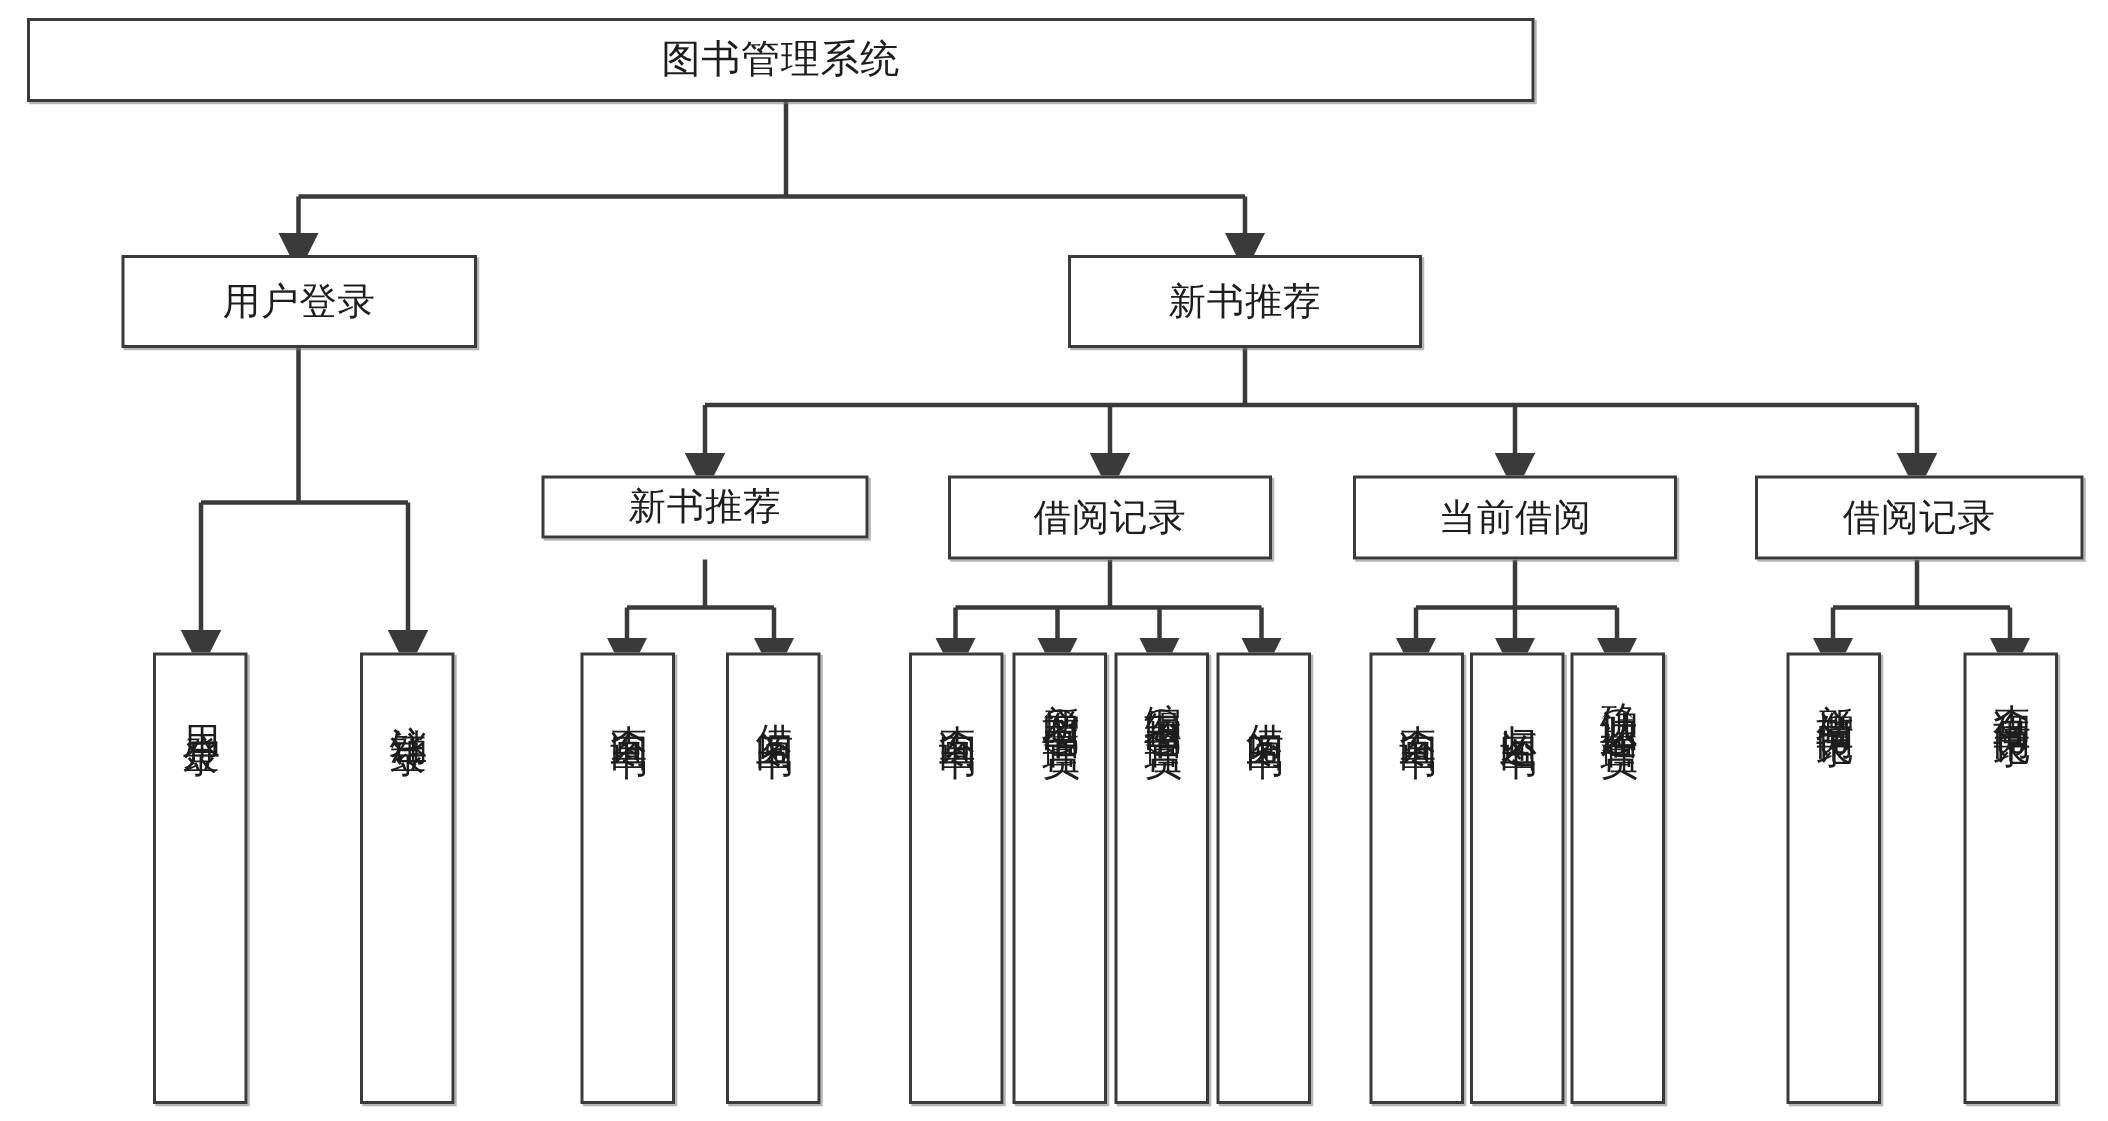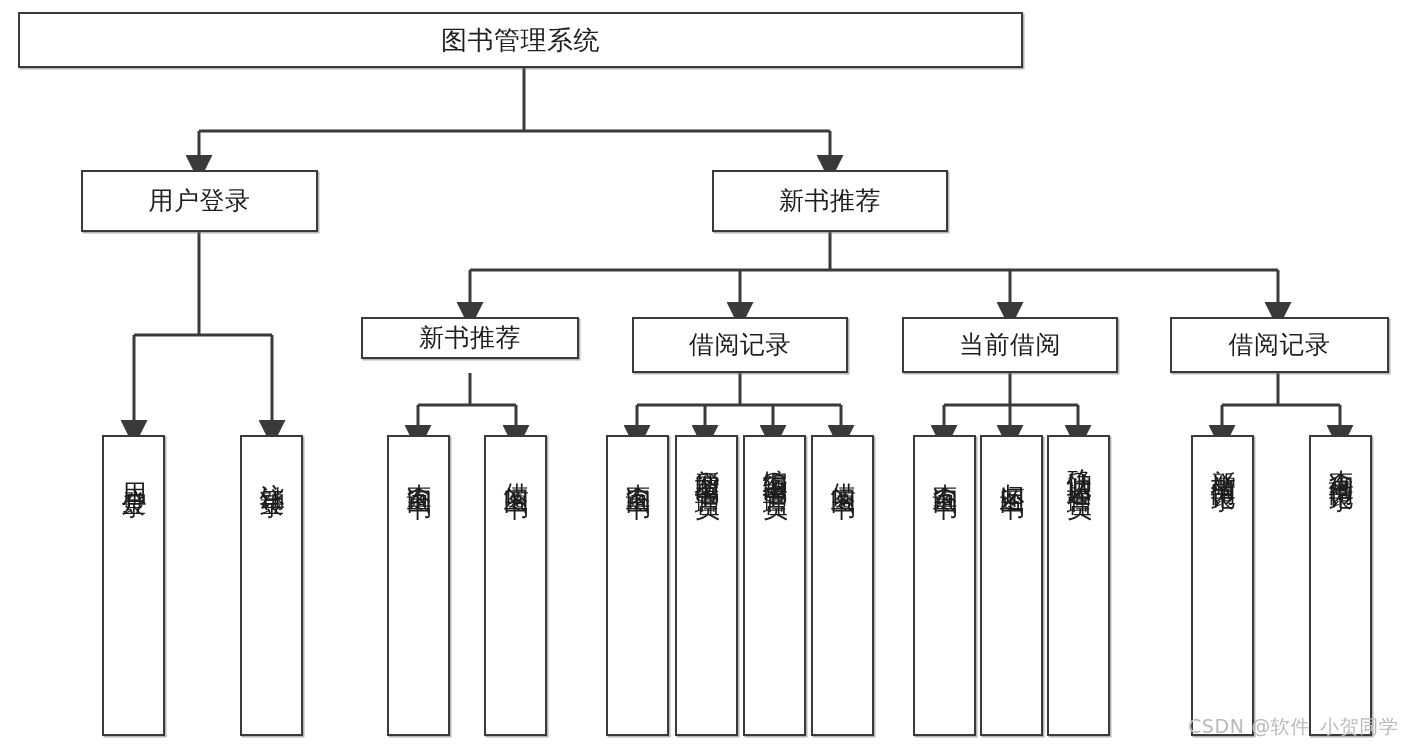"CSDN @软件_小贺同学" div.watermark { html: <div>CSDN @软件_小贺同学</div> -> none }
